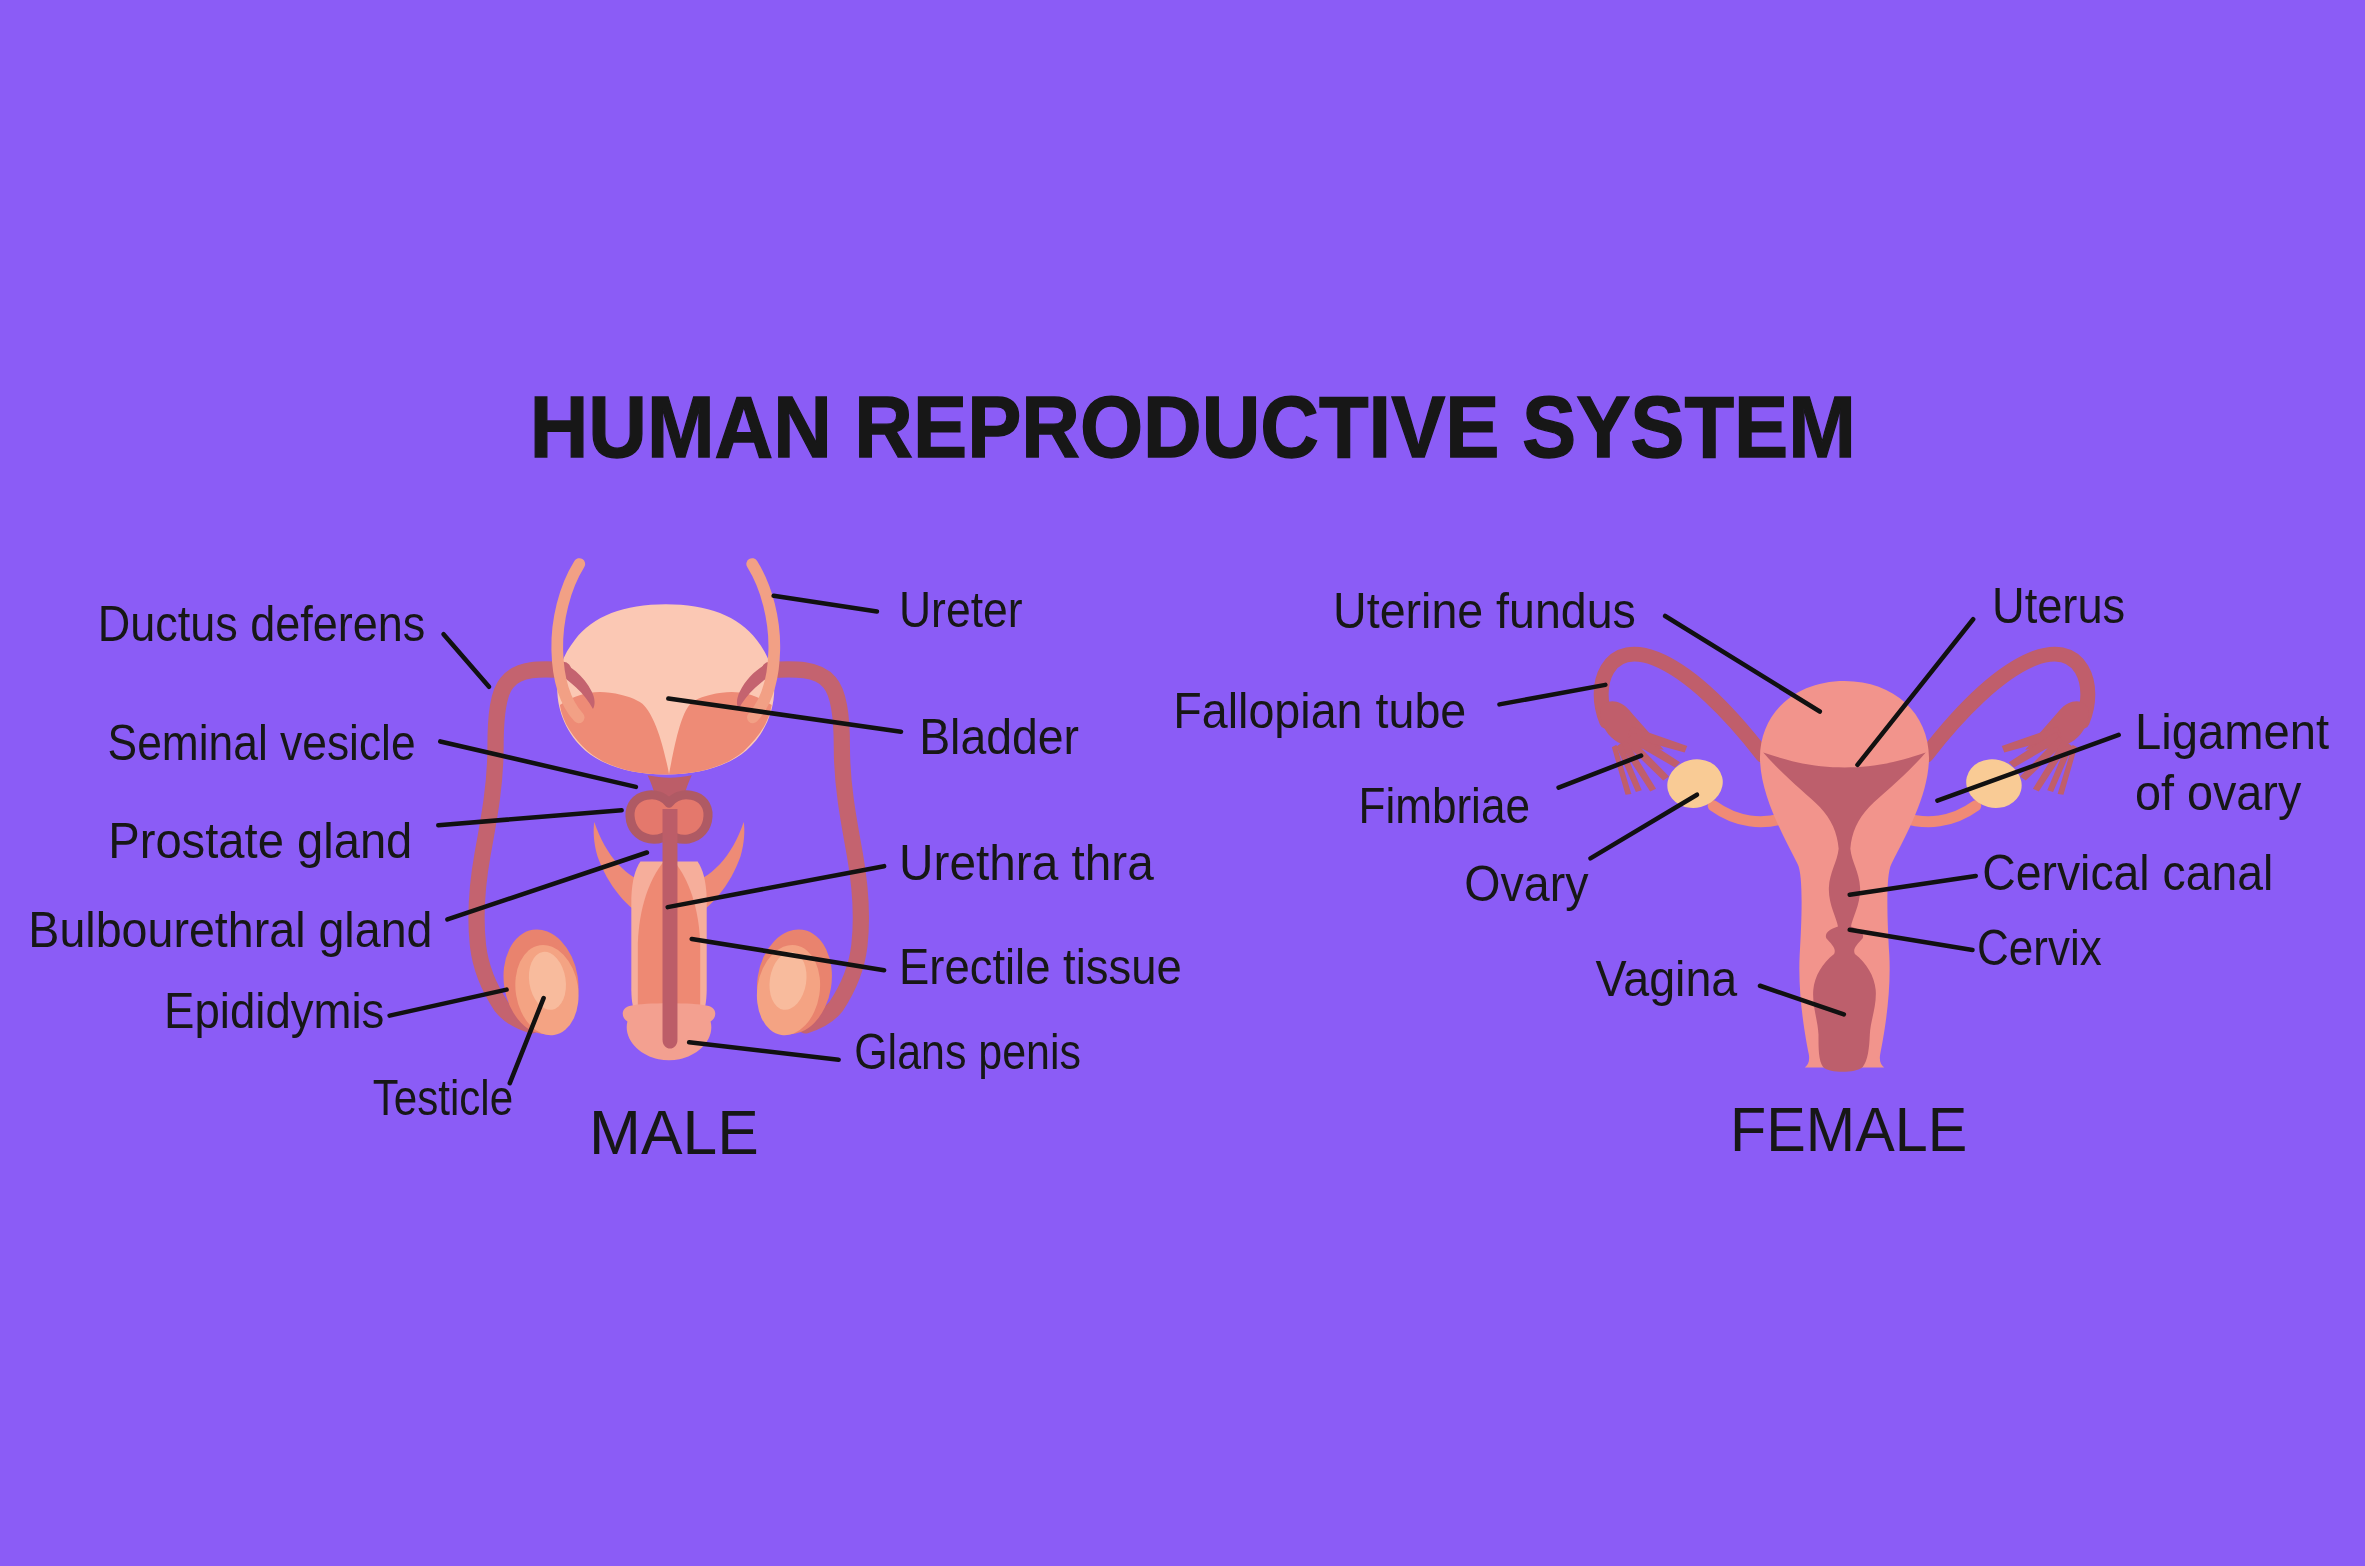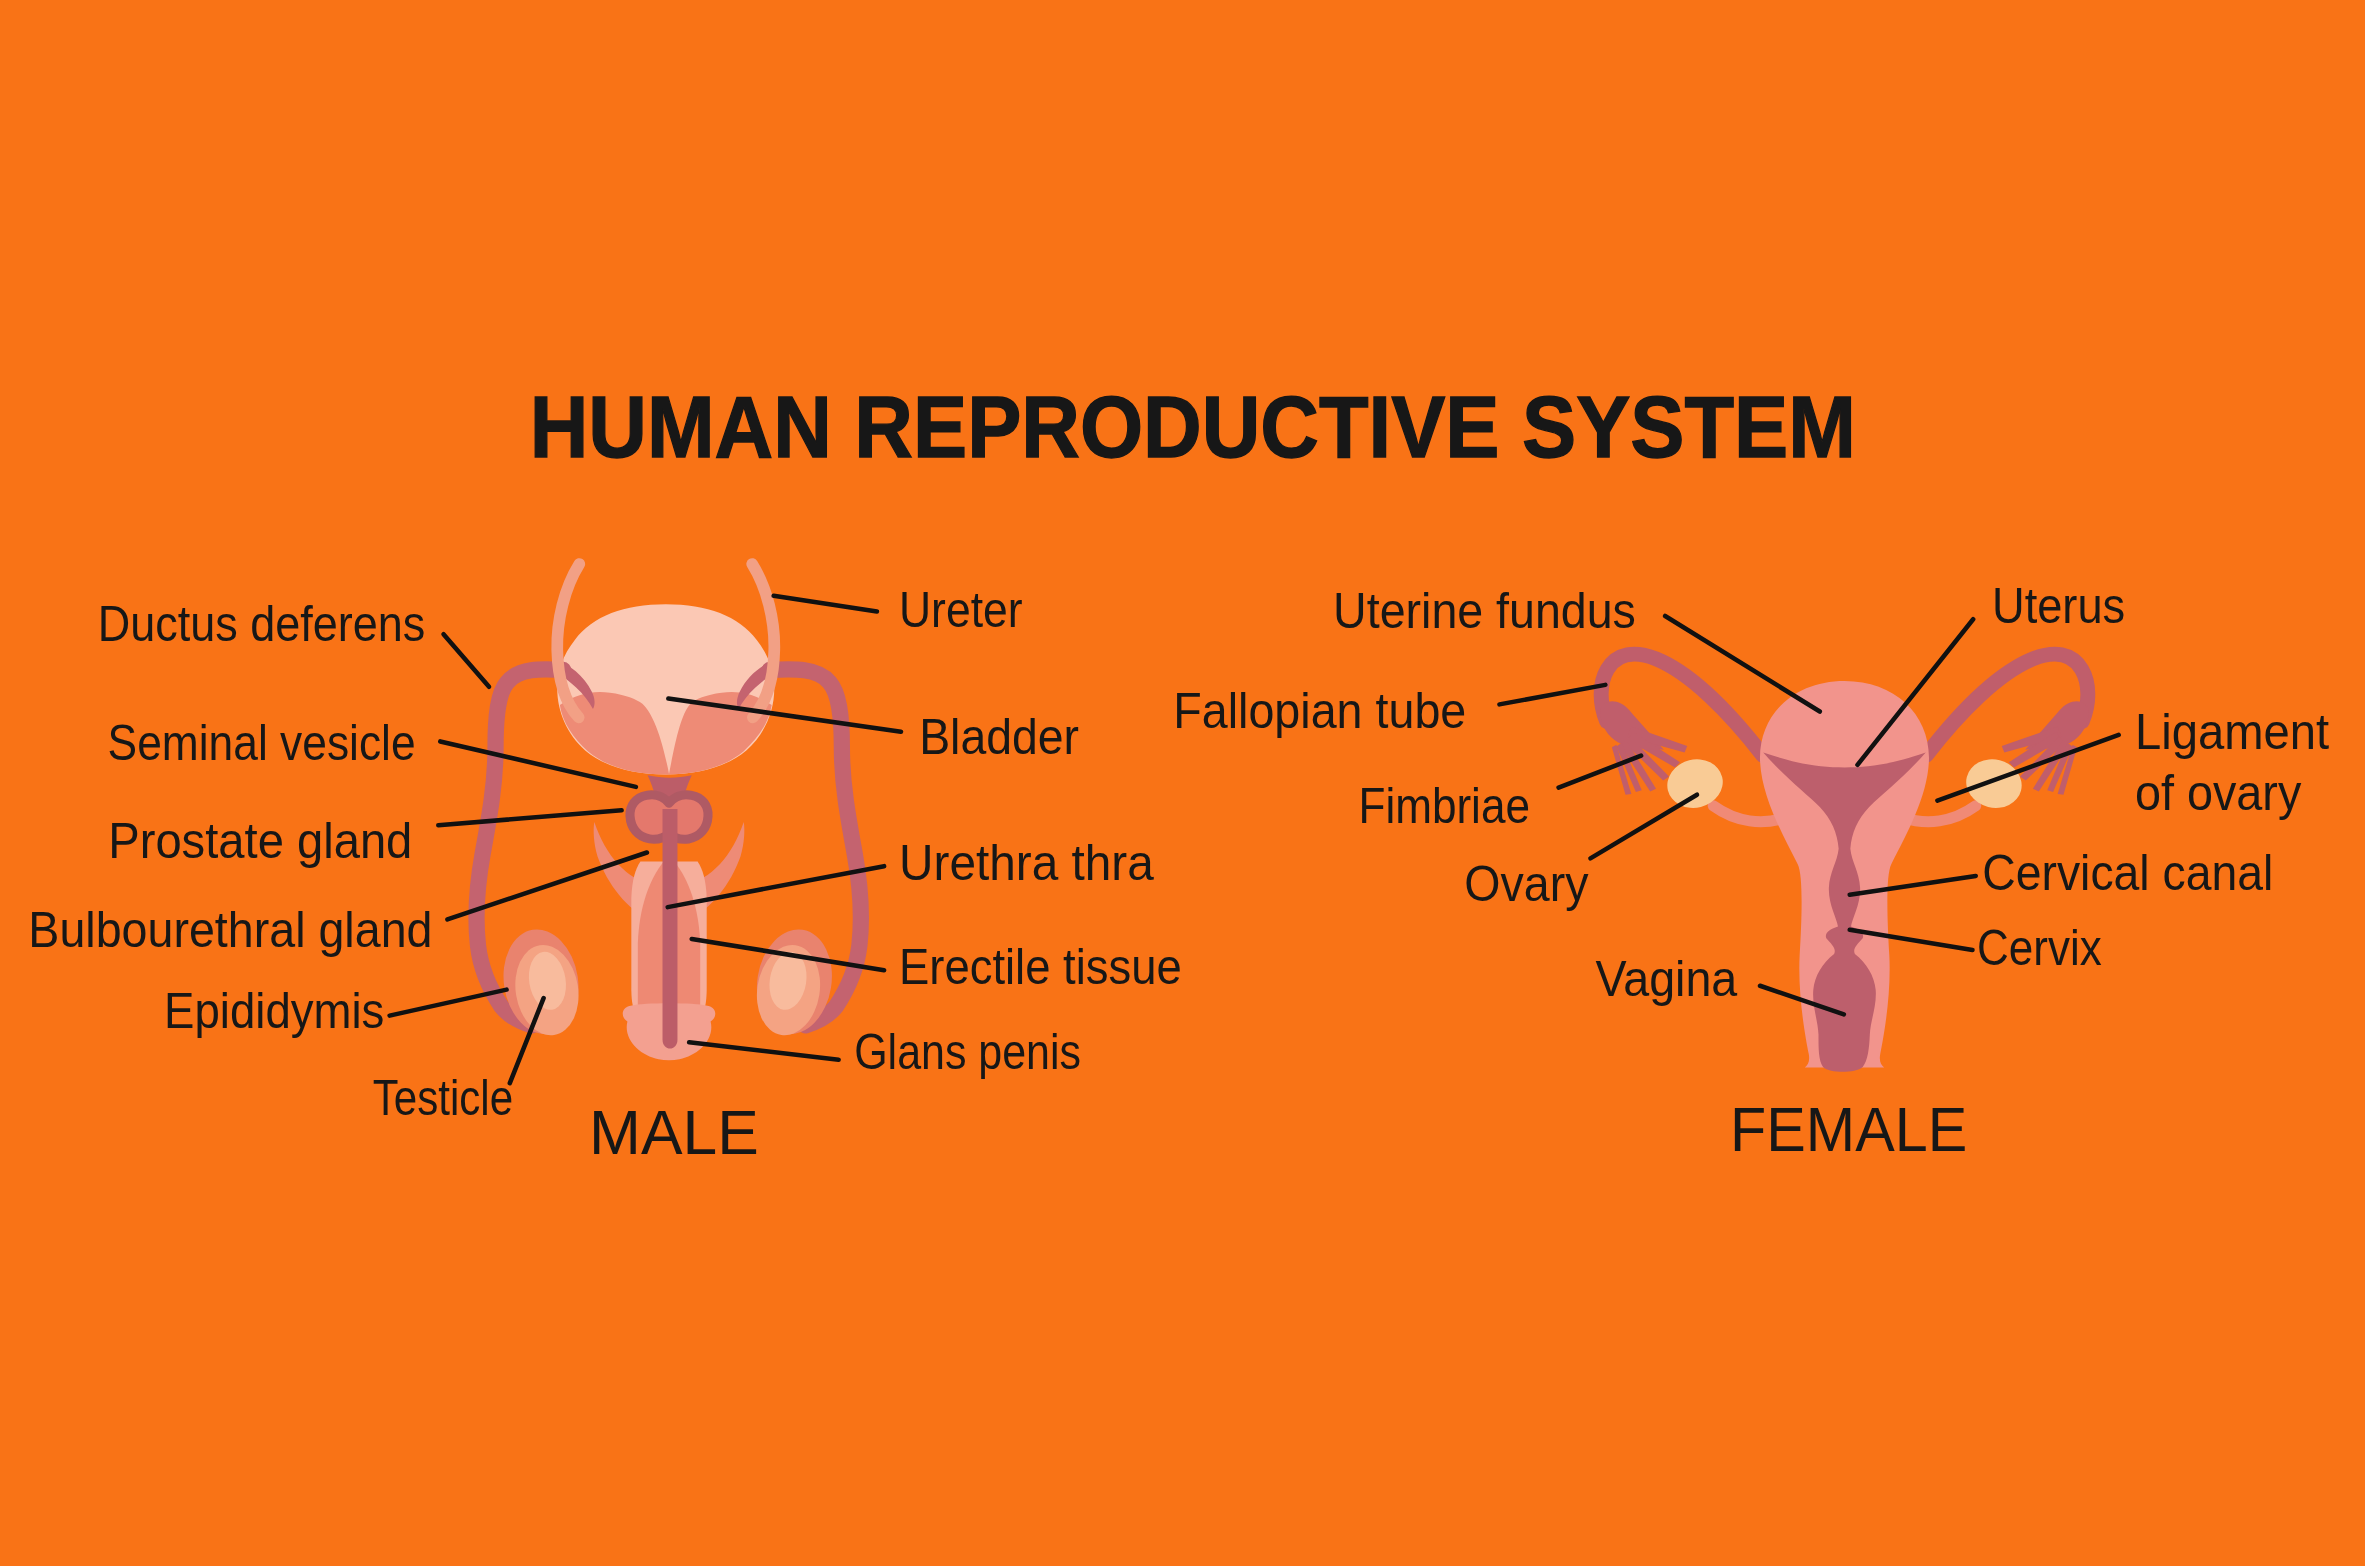"HUMAN REPRODUCTIVE SYSTEM" #canvas { background: #f97316 -> #8b5cf6 }
